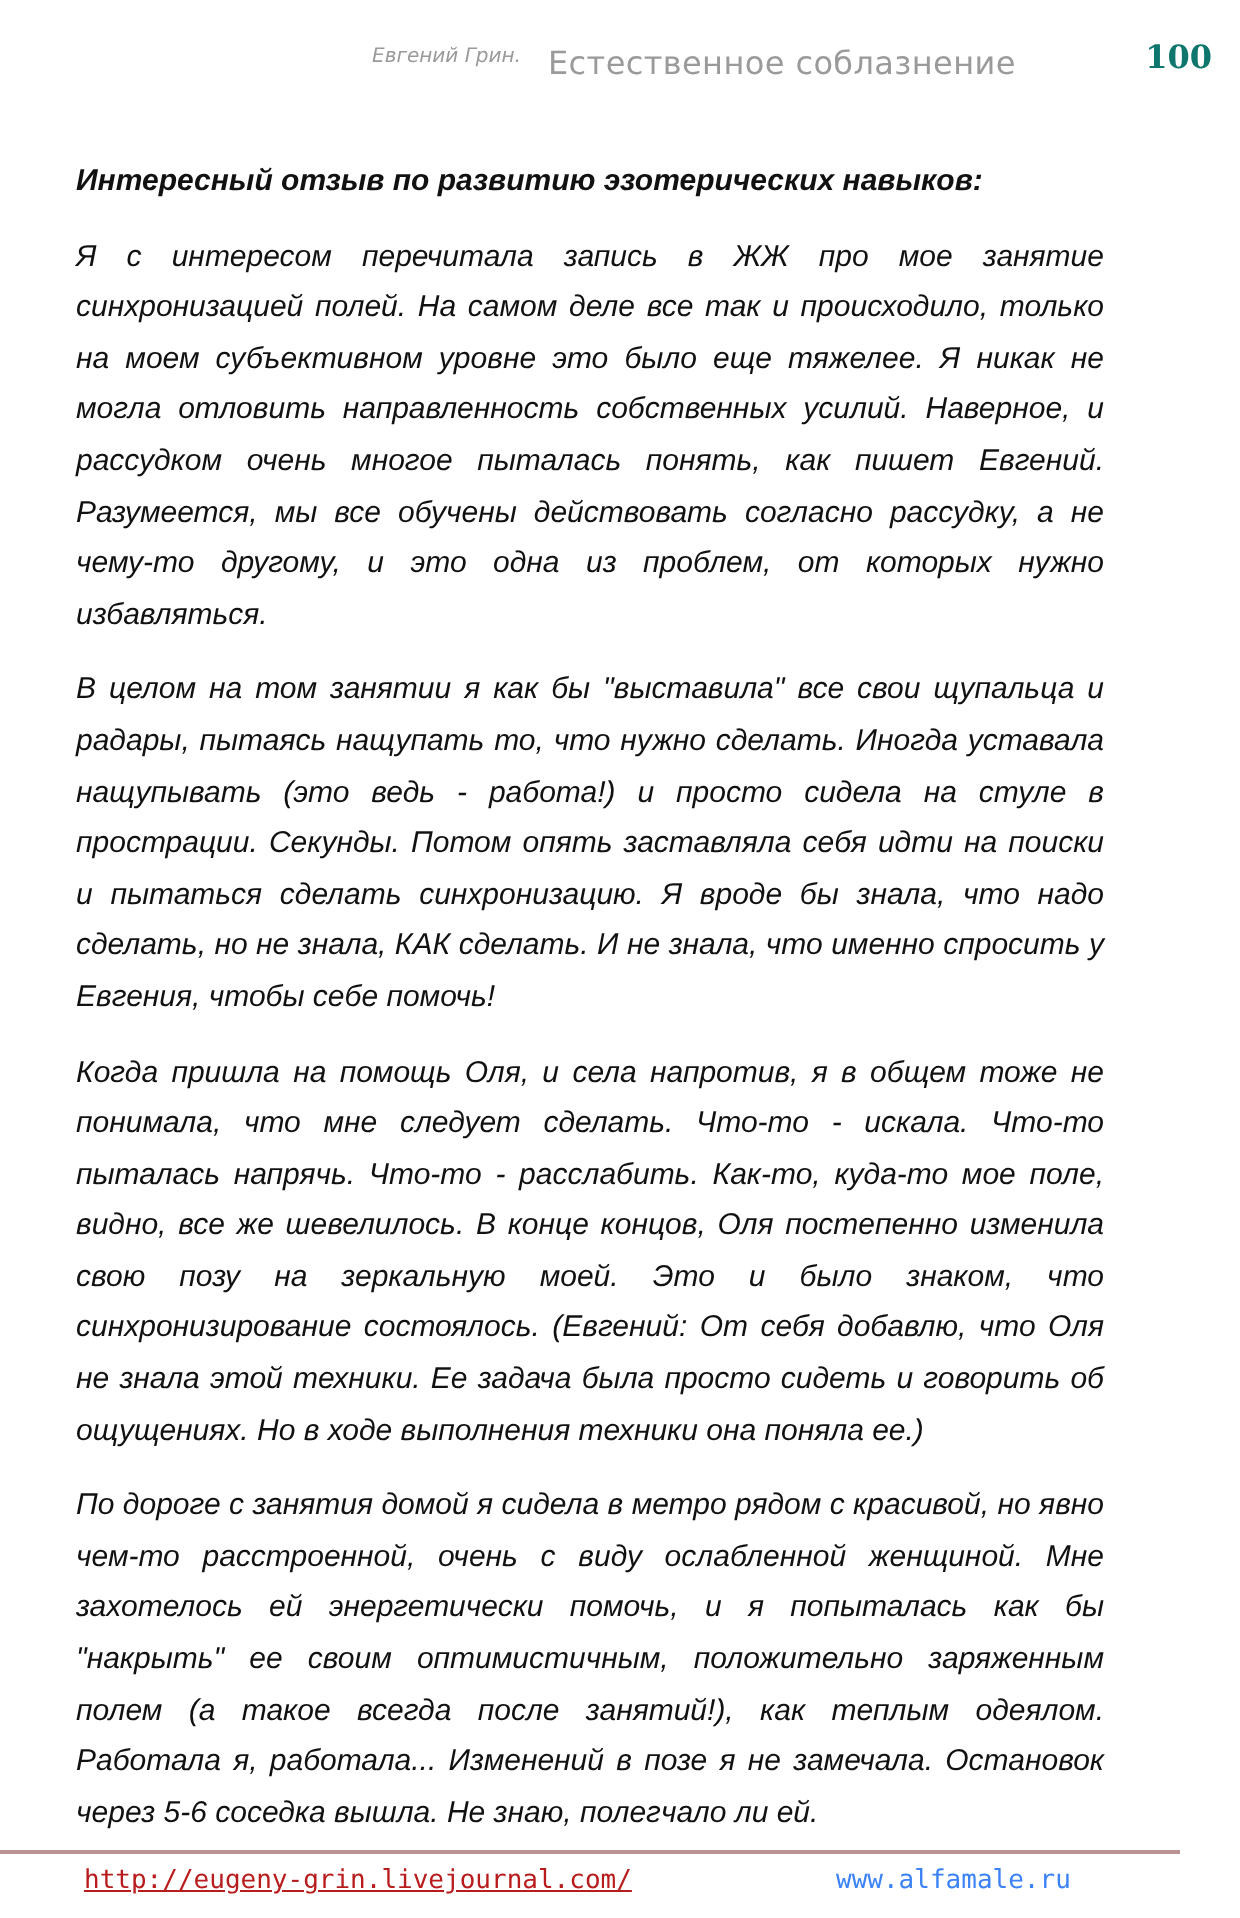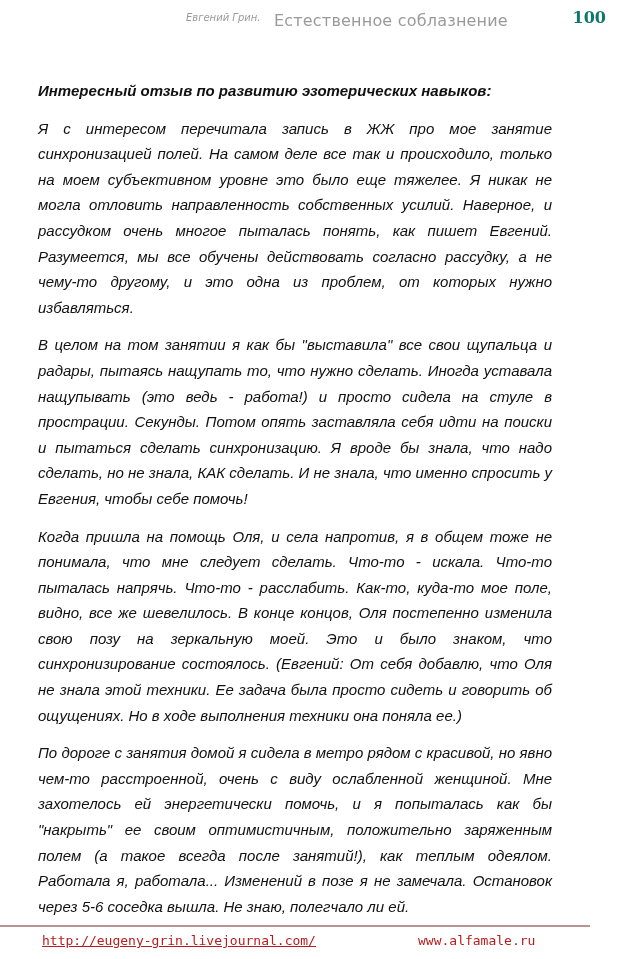"Евгений Грин." .header { top: 7px -> 18px }
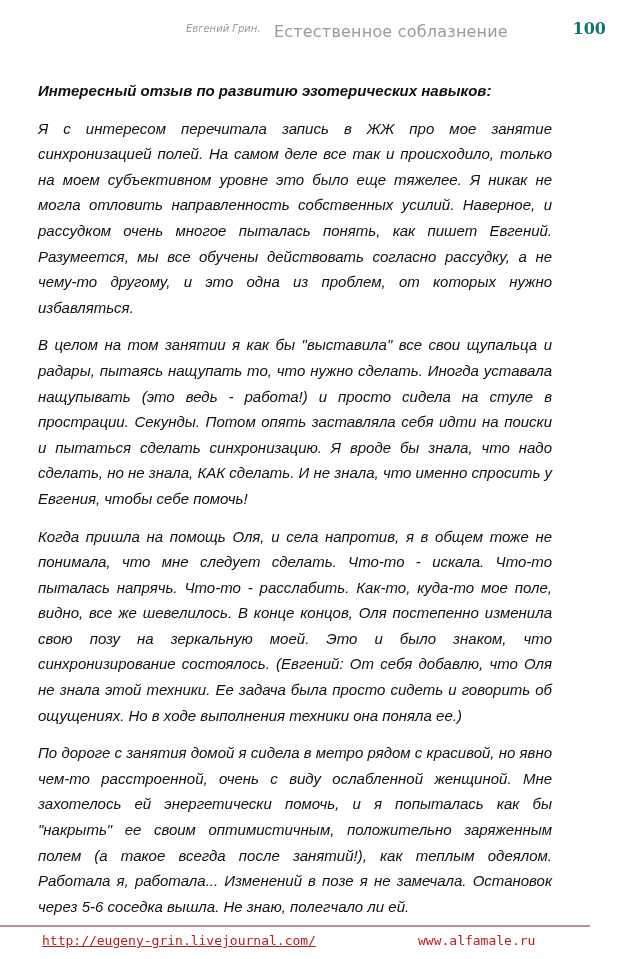"www.alfamale.ru" .footer-link-af { color: #b91c1c -> #3b82f6 }
